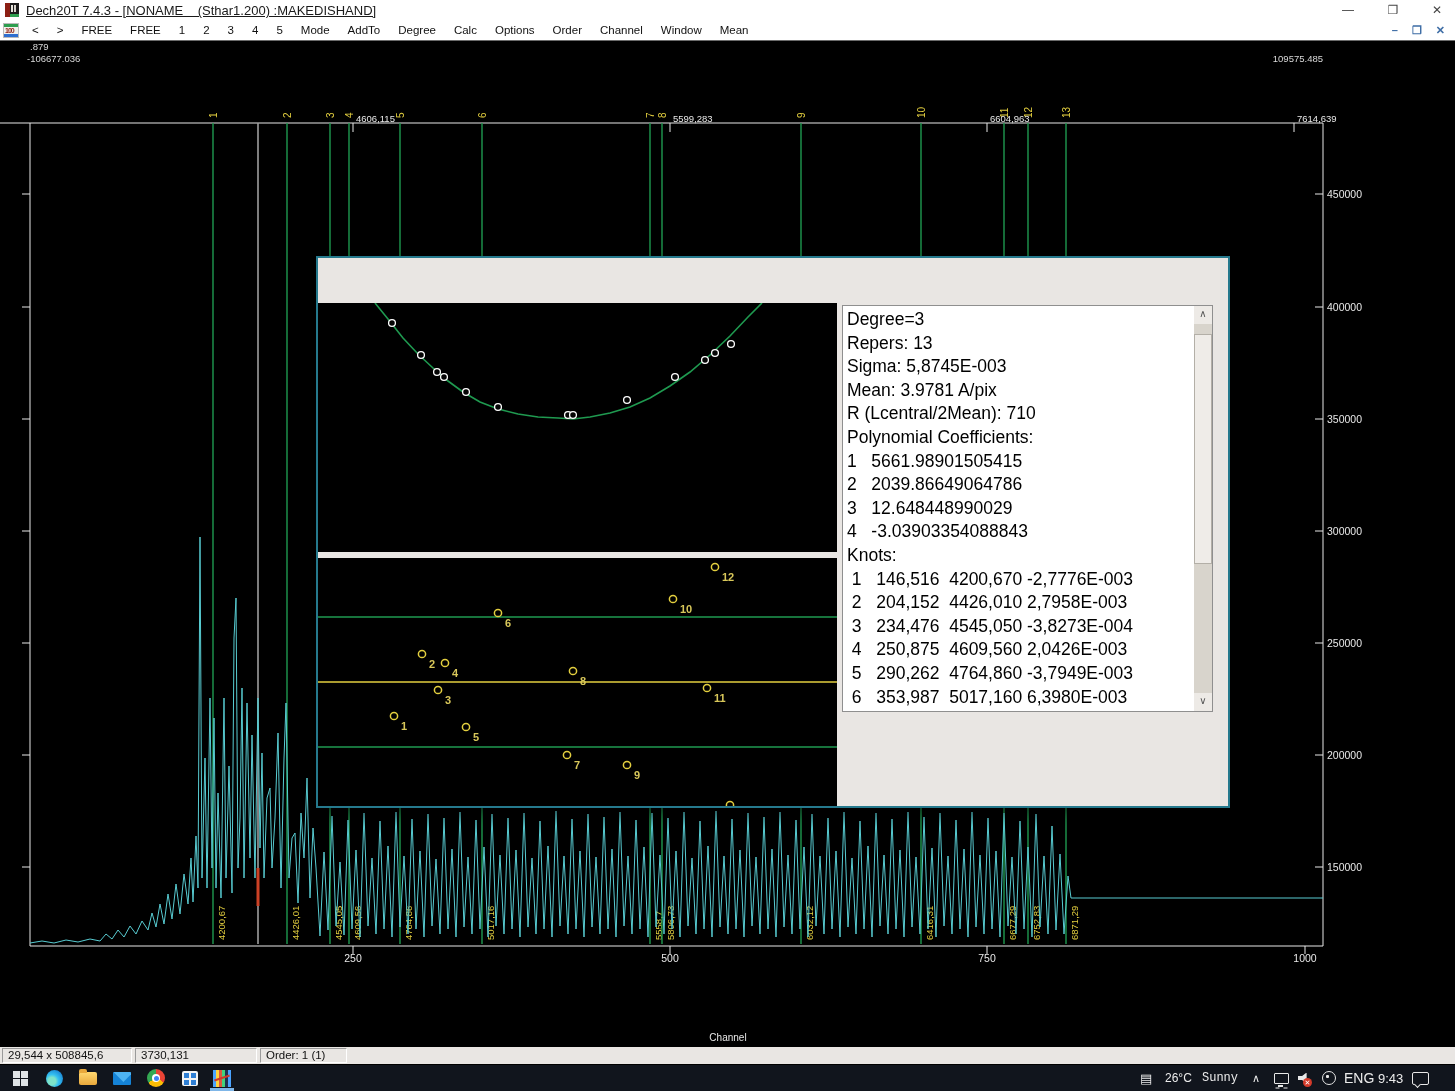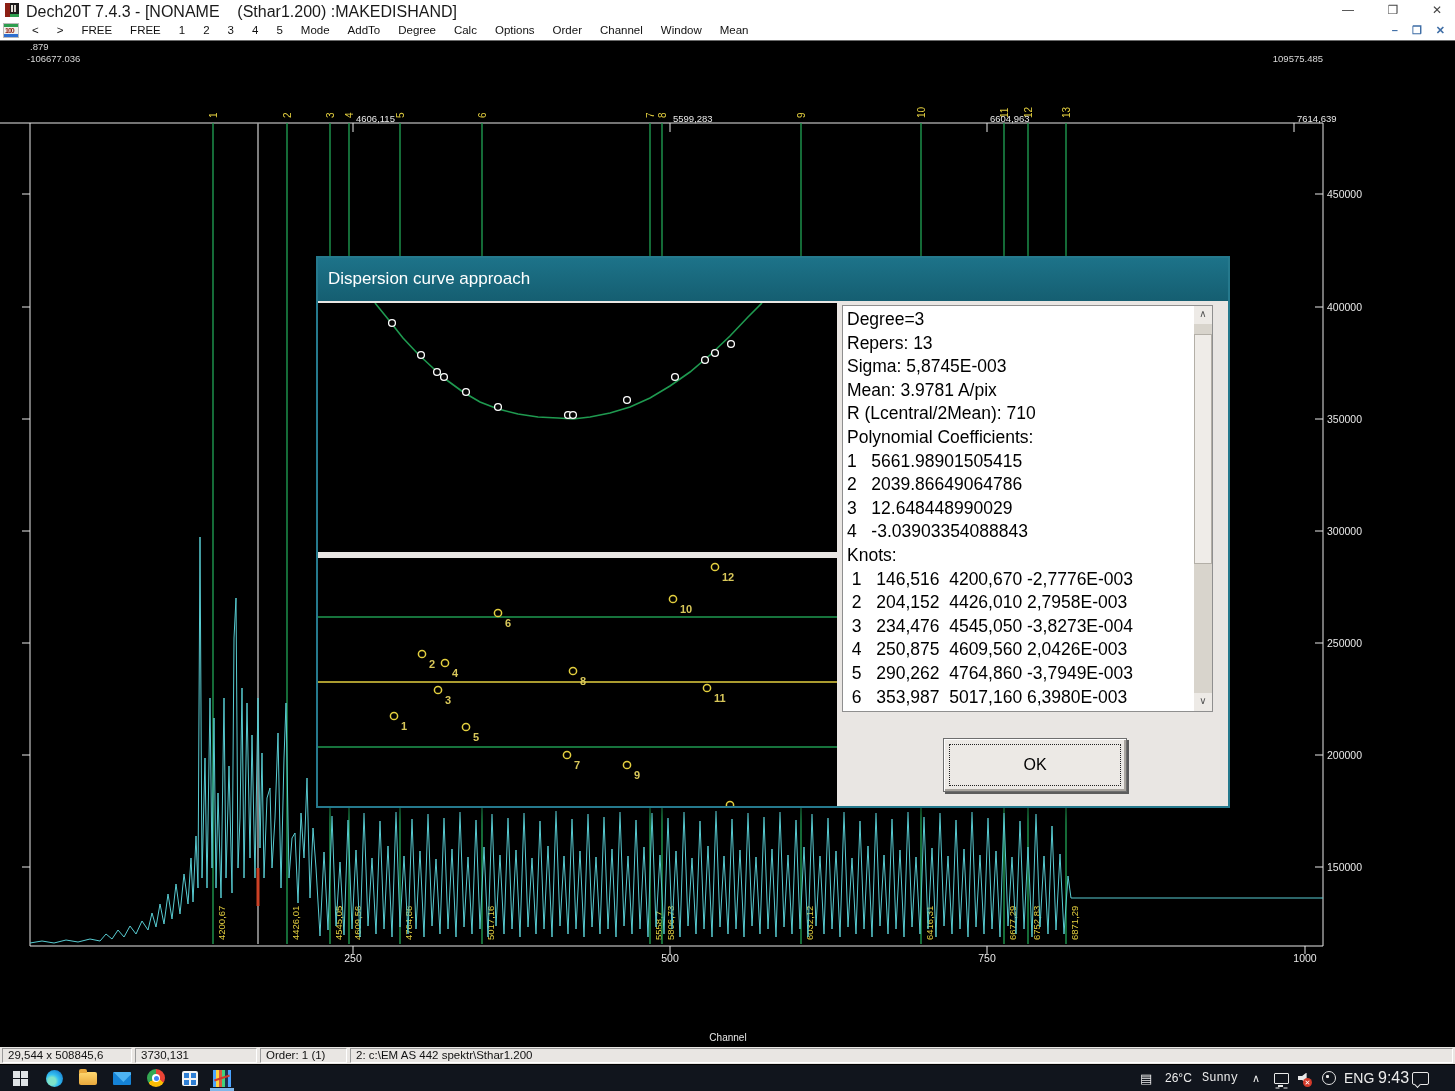"Dech20T 7.4.3 - [NONAME (Sthar1.200)" #title-text { font-size: 16px -> 13px; text-decoration: none -> underline }
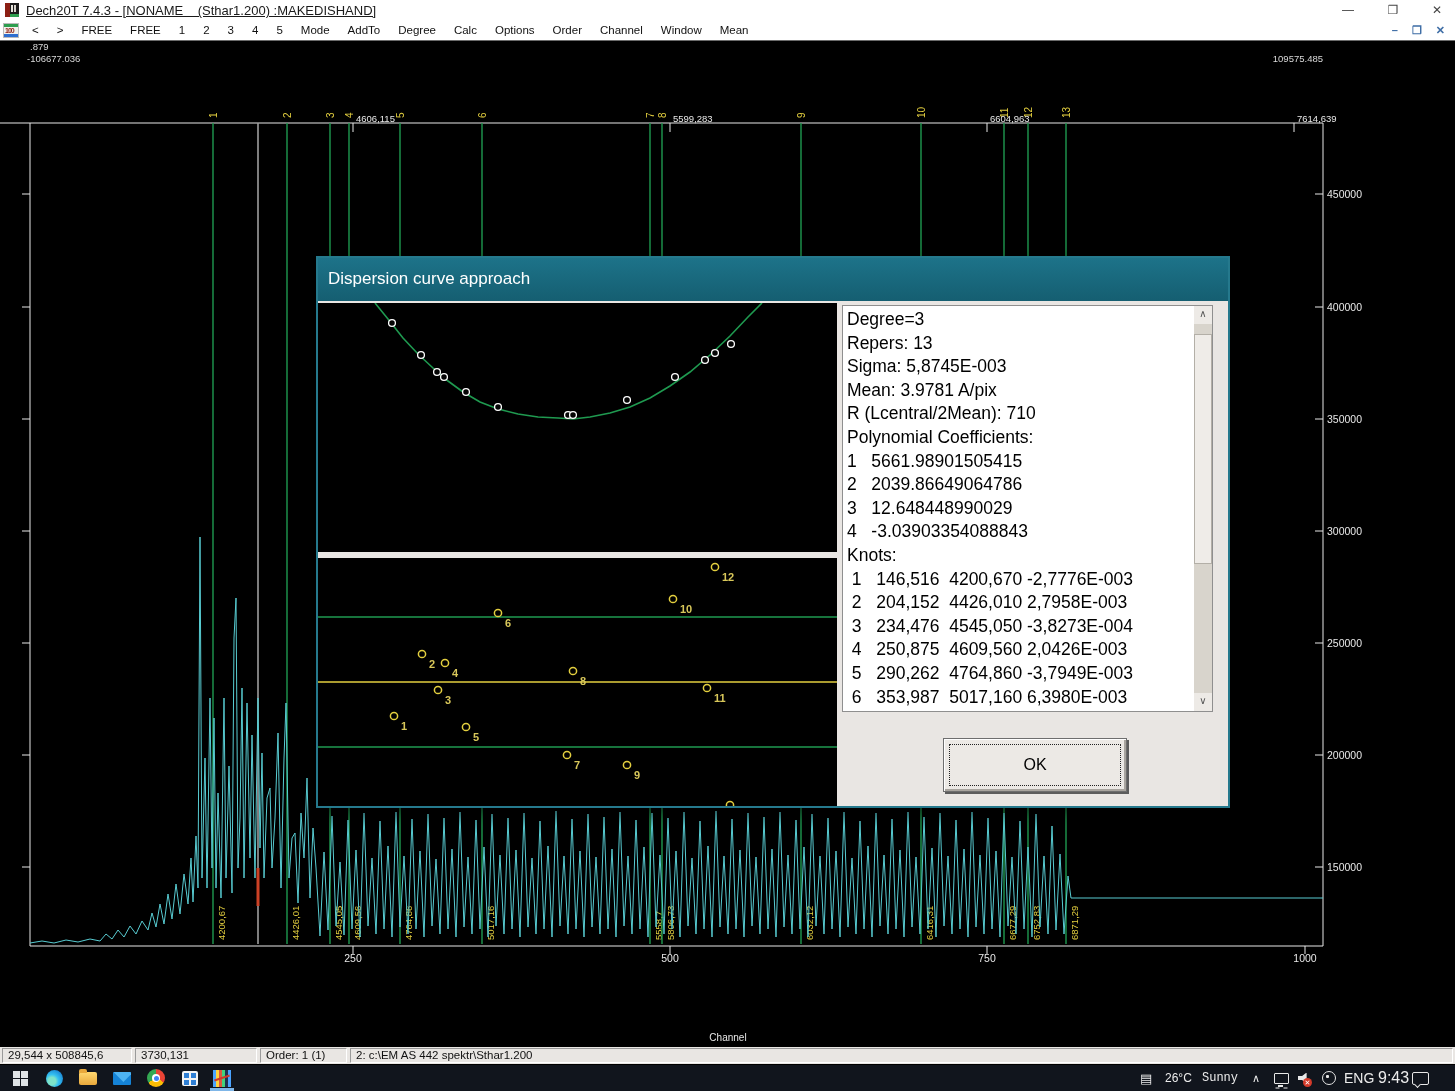"Dispersion curve approach" div { html: <div> <span>Dispersion curve approach</span> </div> -> none }
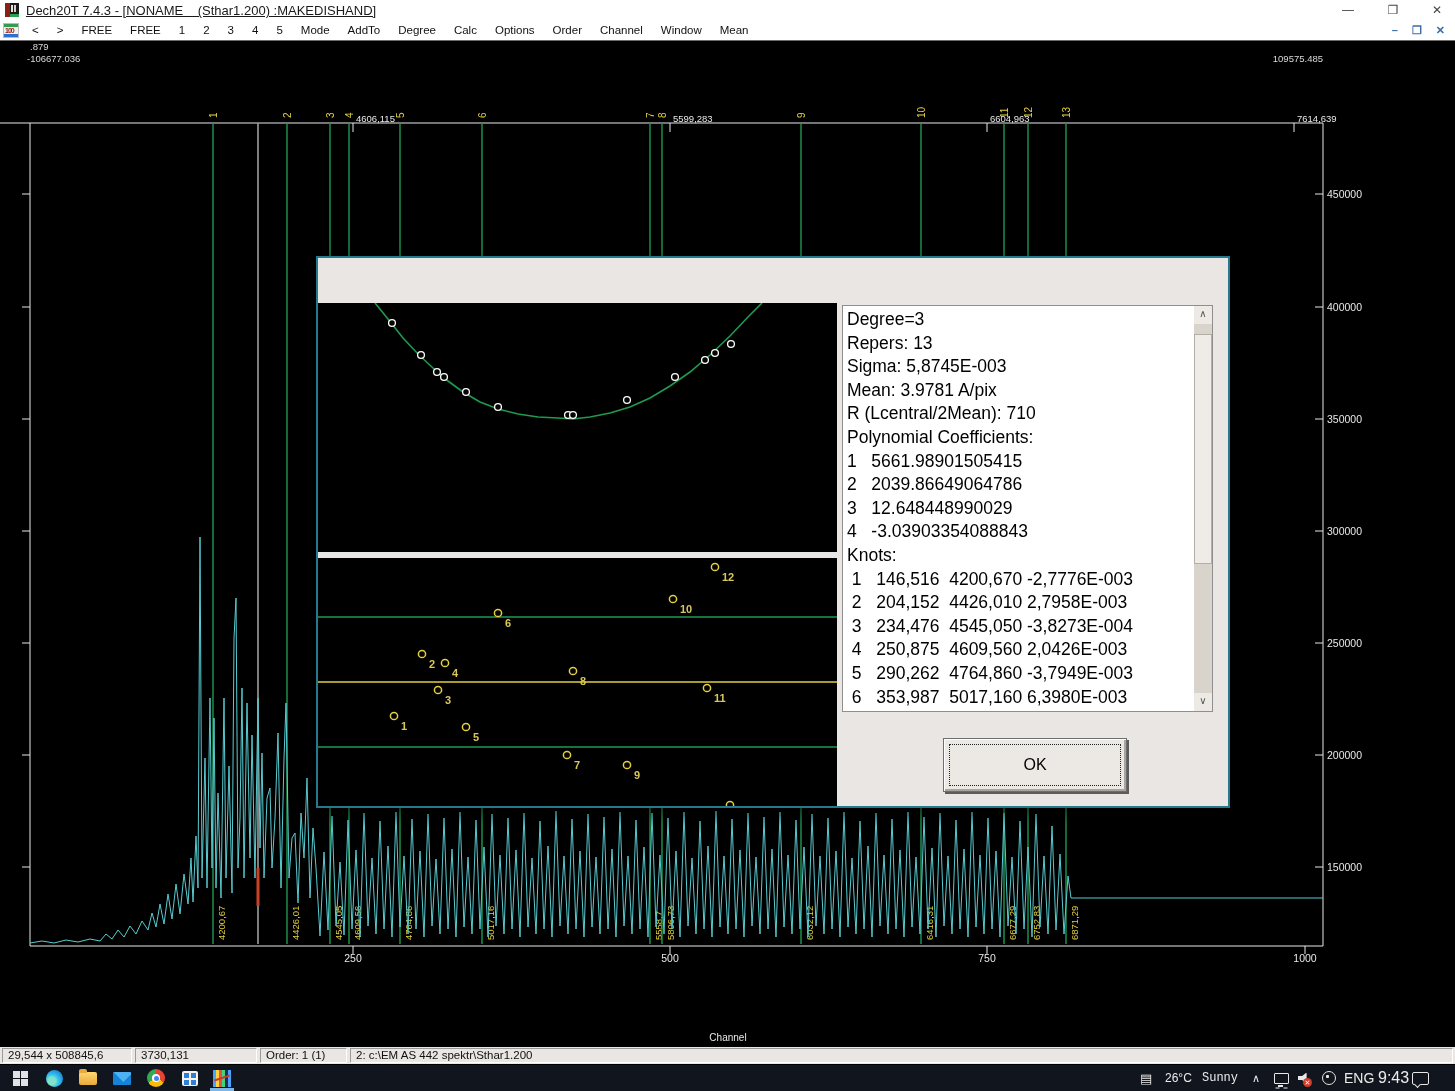"OK" div { html: <div>OK</div> -> none }
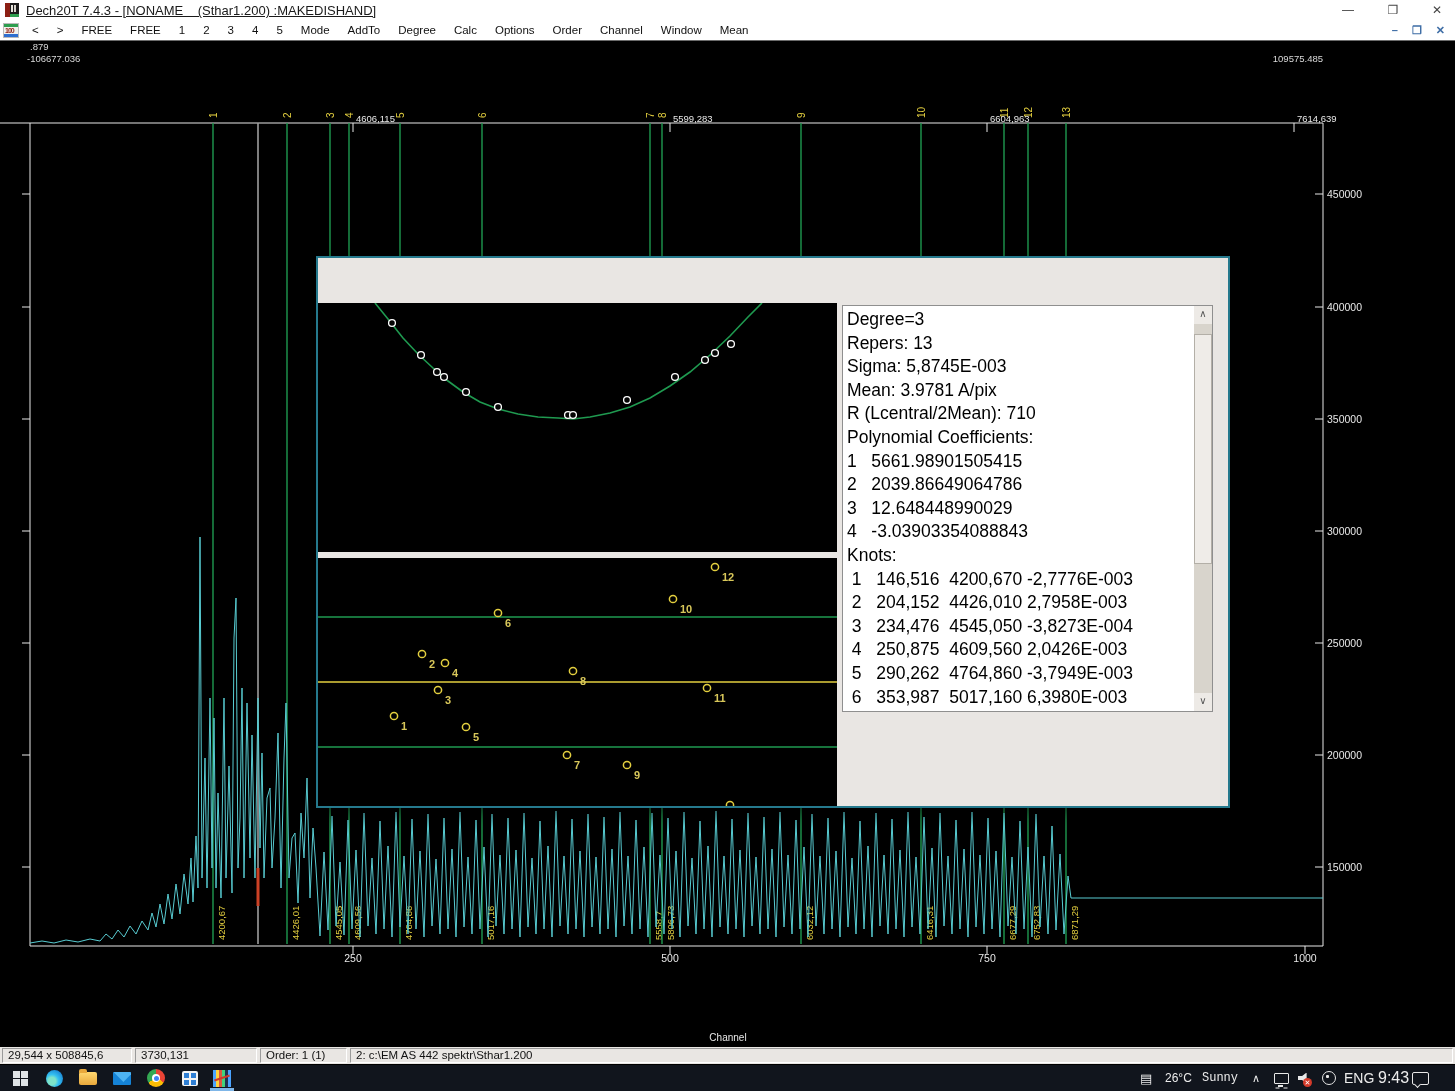"2: c:\EM AS 442 spektr\Sthar1.200" span.status-panel { html: <span>2: c:\EM AS 442 spektr\Sthar1.200</span> -> none }
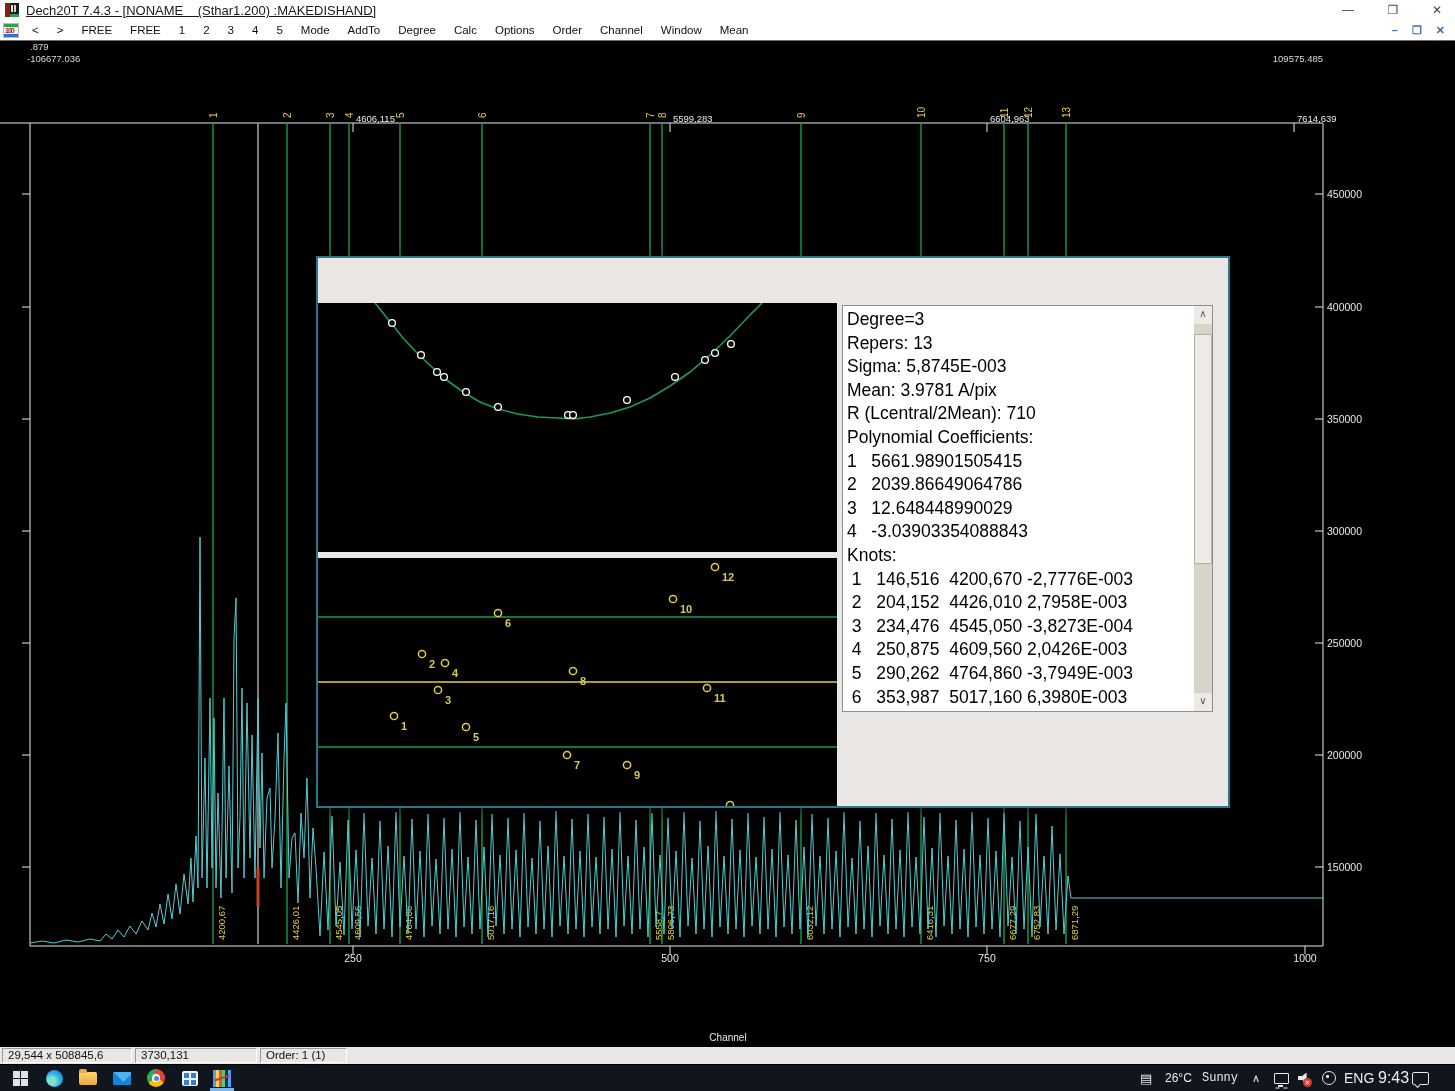"9:43" span.tray-text { font-size: 16px -> 13px }
